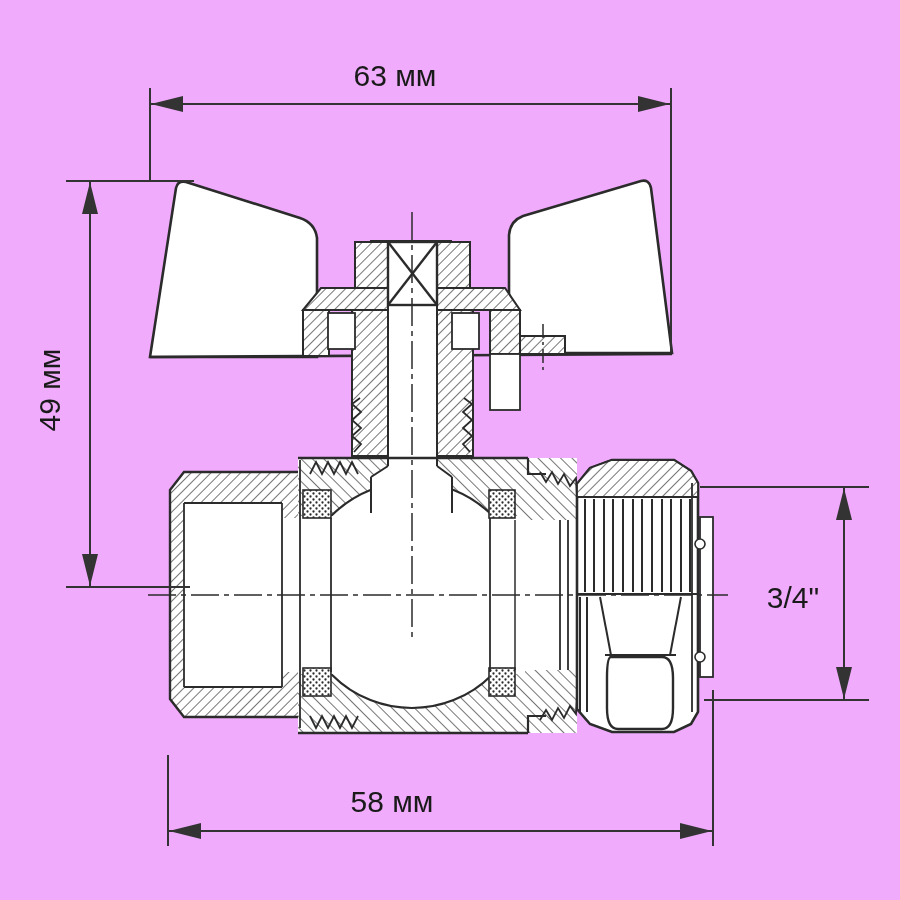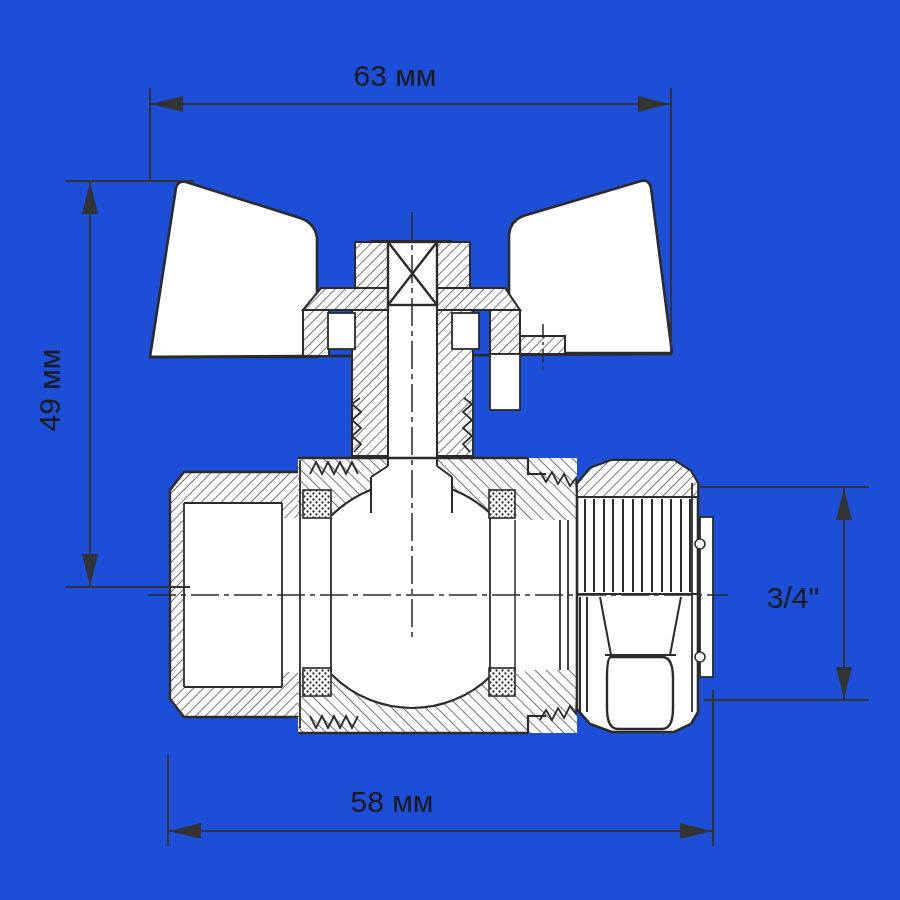"63 мм" .stage { background: #1d4ed8 -> #f0abfc }
